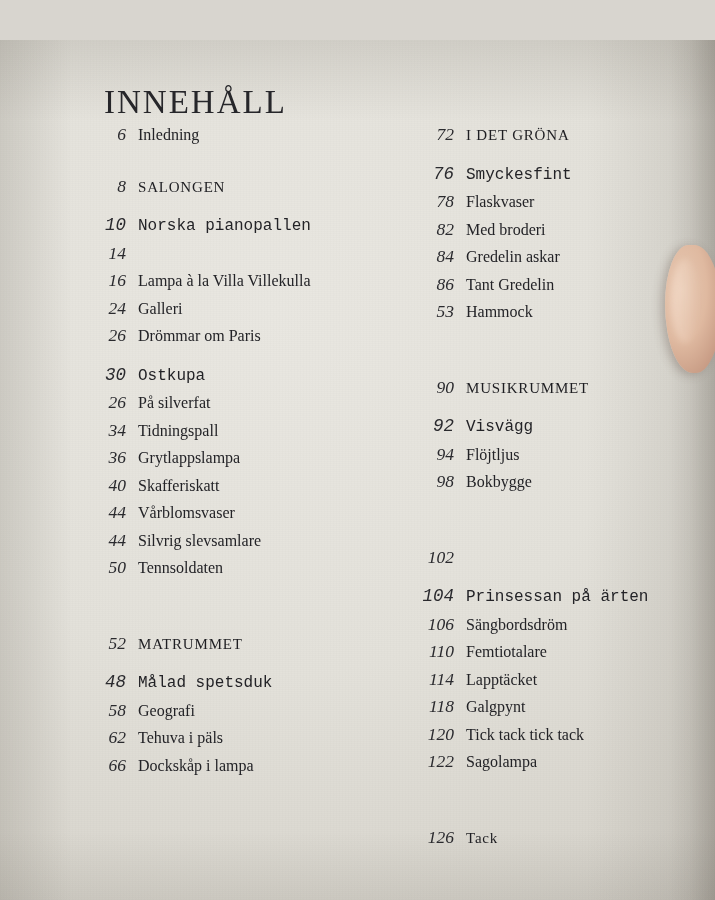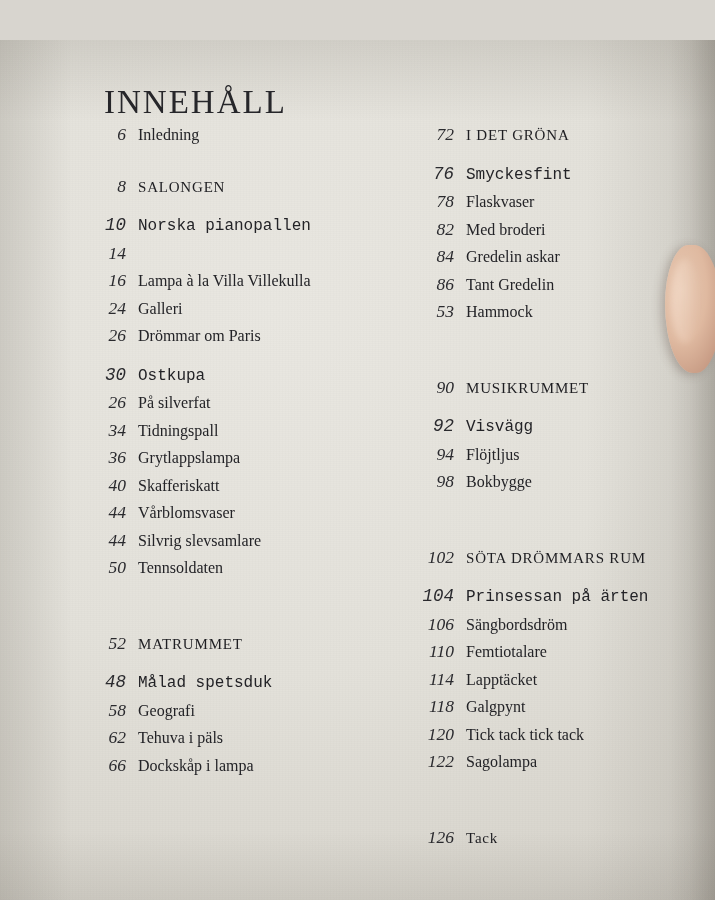"SÖTA DRÖMMARS RUM" span.label { html: <span>SÖTA DRÖMMARS RUM</span> -> none }
